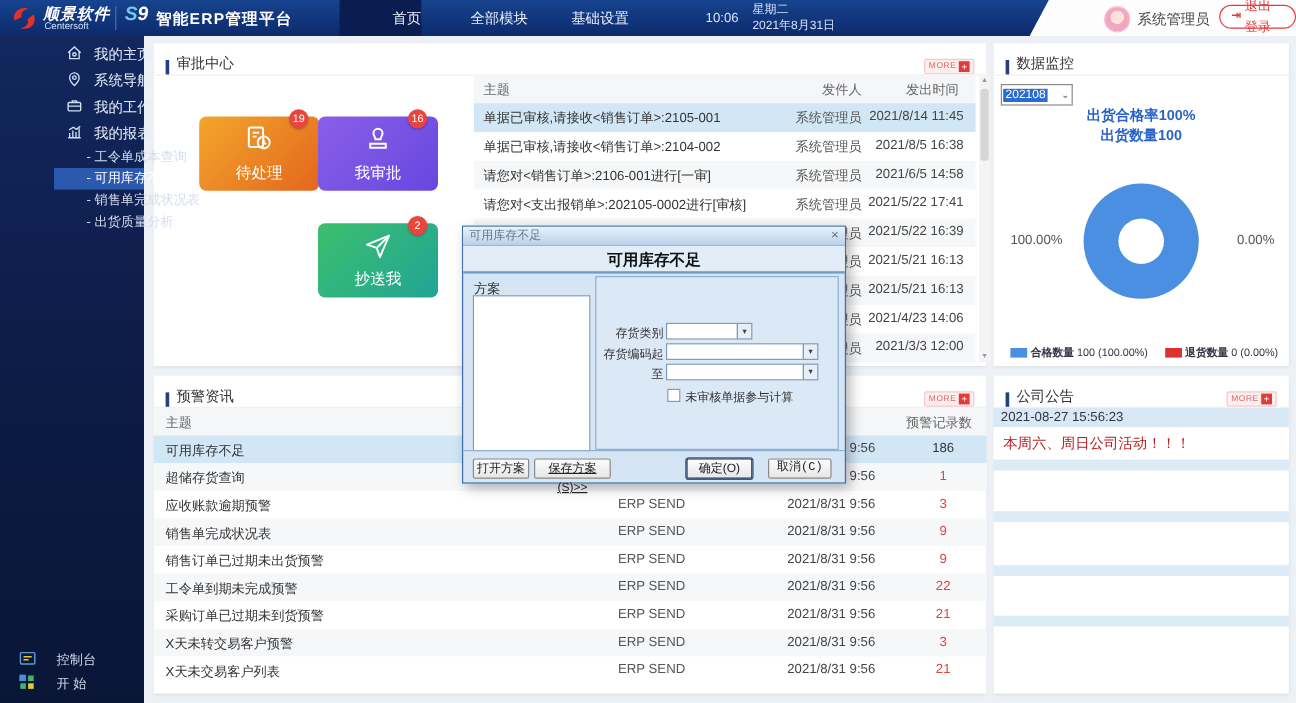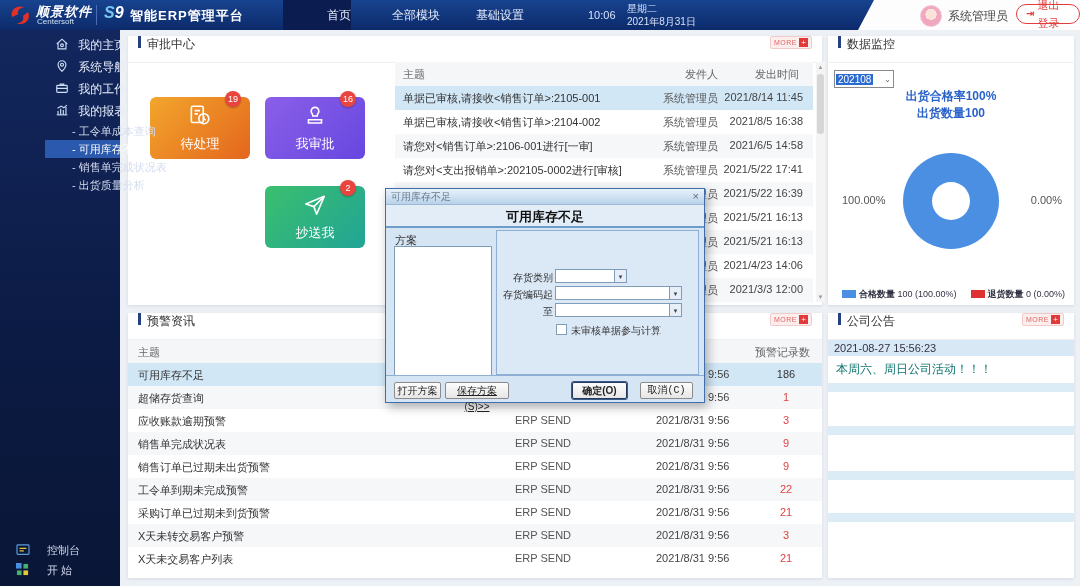"审批中心" .panel-header { align-items: flex-start -> flex-end }
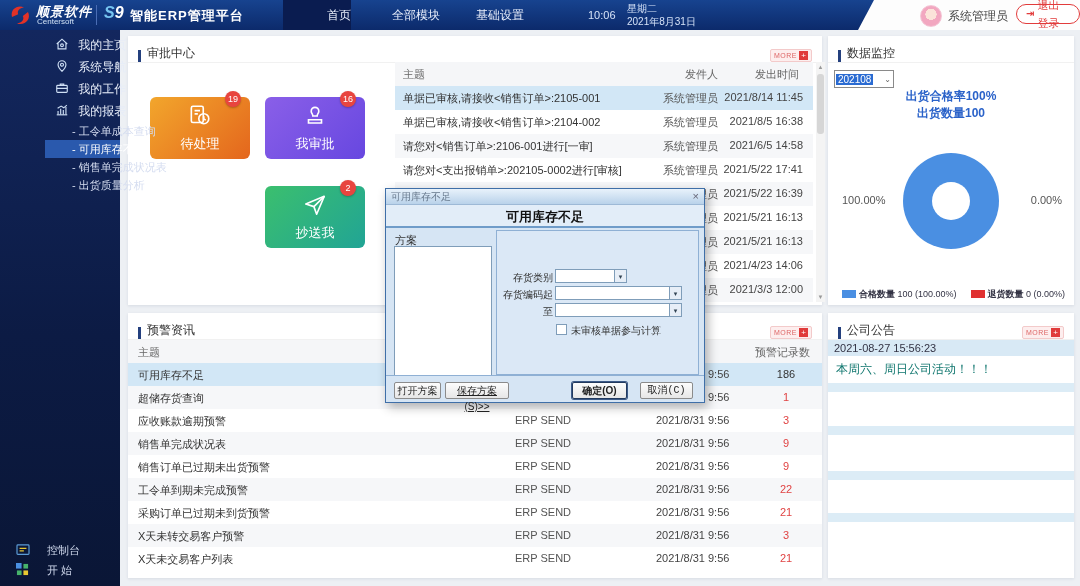"19" .tile-0 { left: 22px -> 38px }
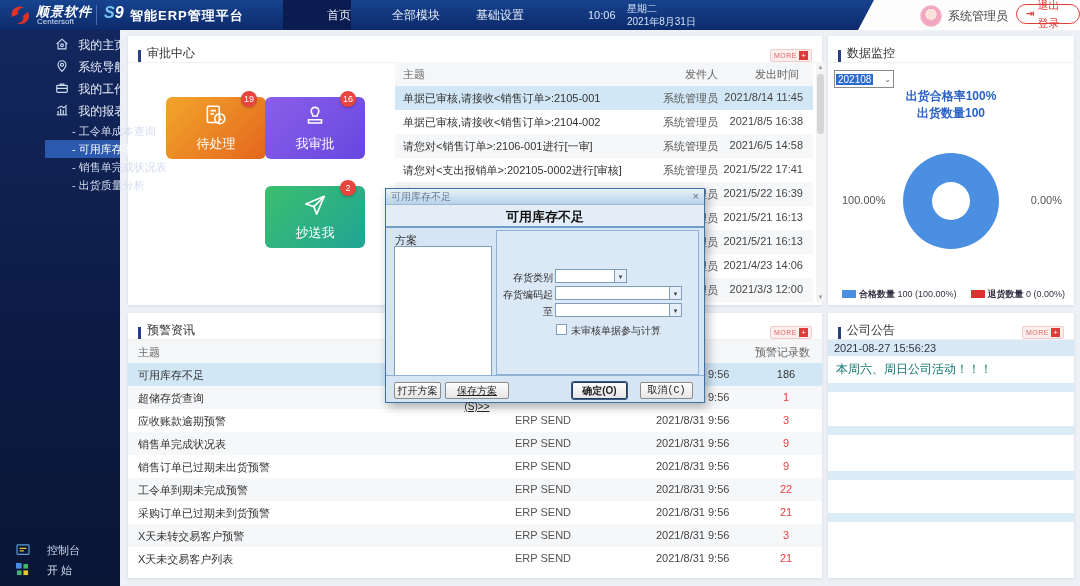"本周六、周日公司活动！！！" .notice-body { color: #0f766e -> #b91c1c }
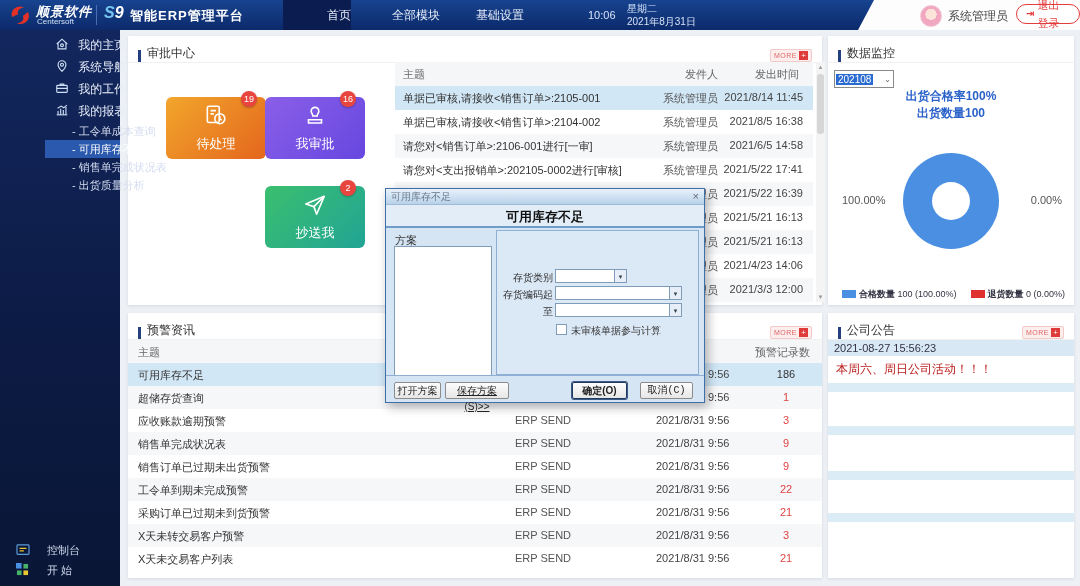"确定(O)" .mb-ok { font-weight: bold -> none }
